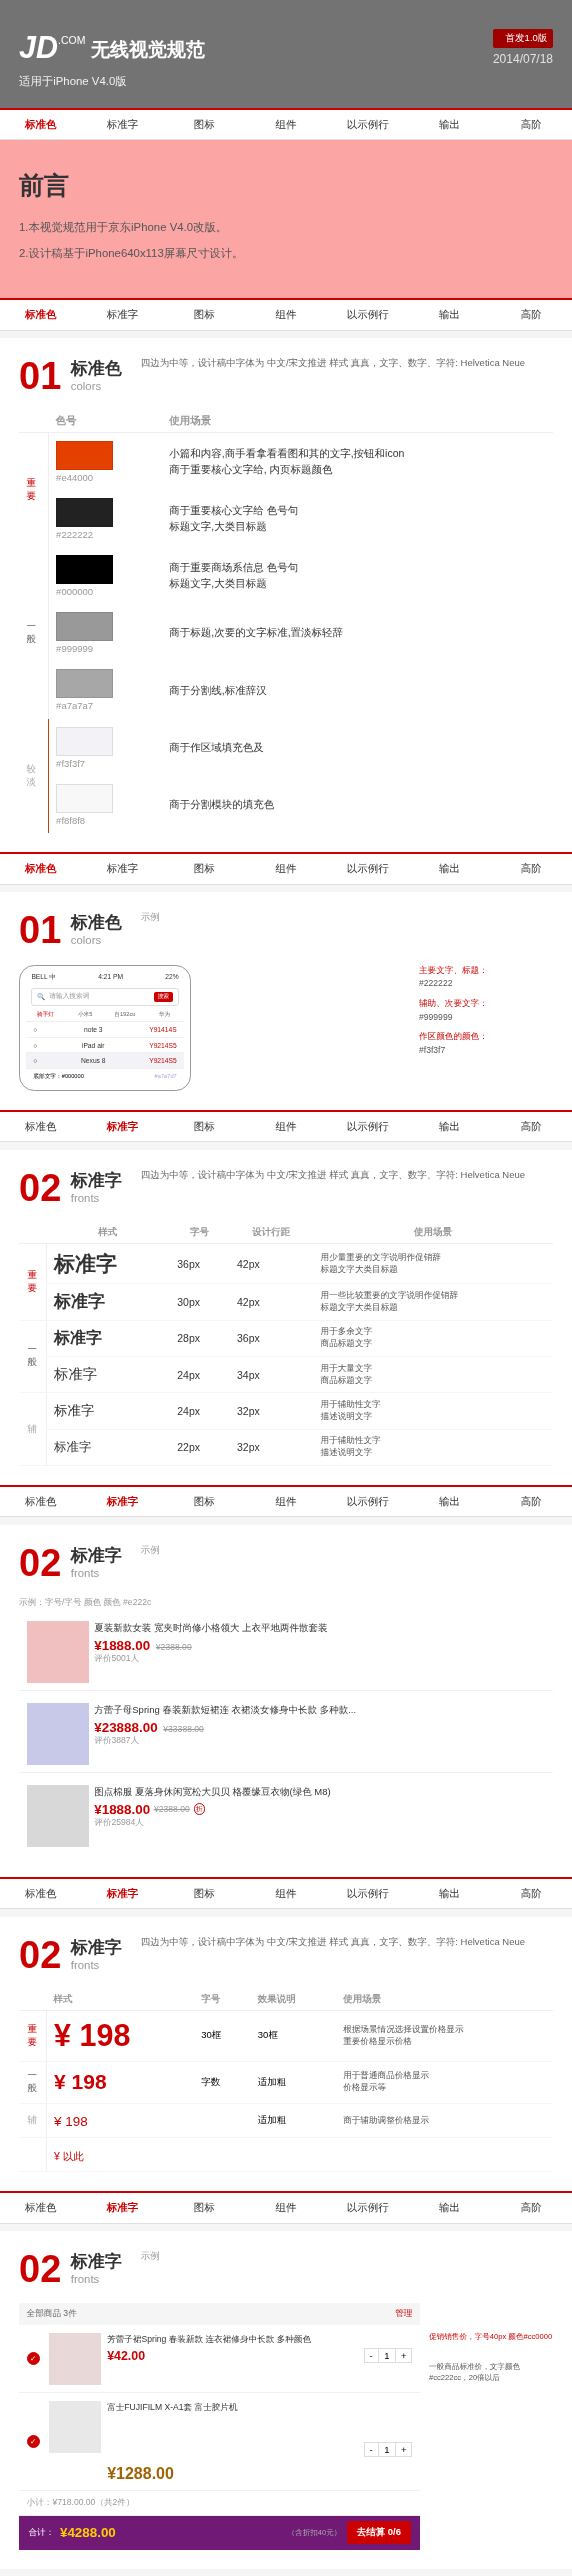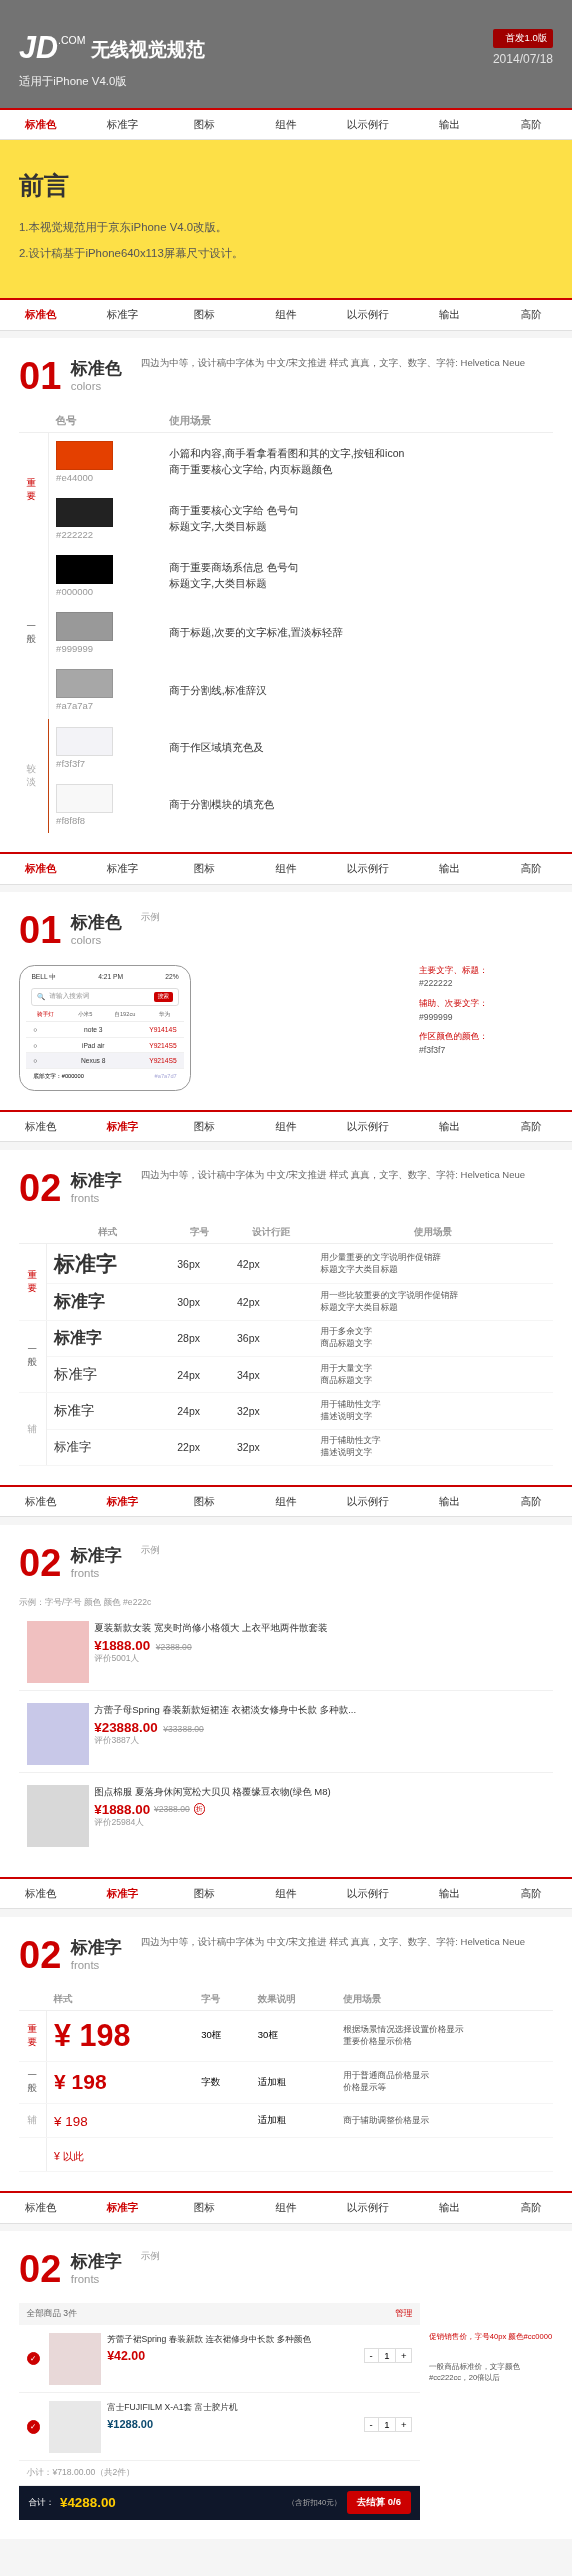"前言" .preface { background: #fde047 -> #fca5a5 }
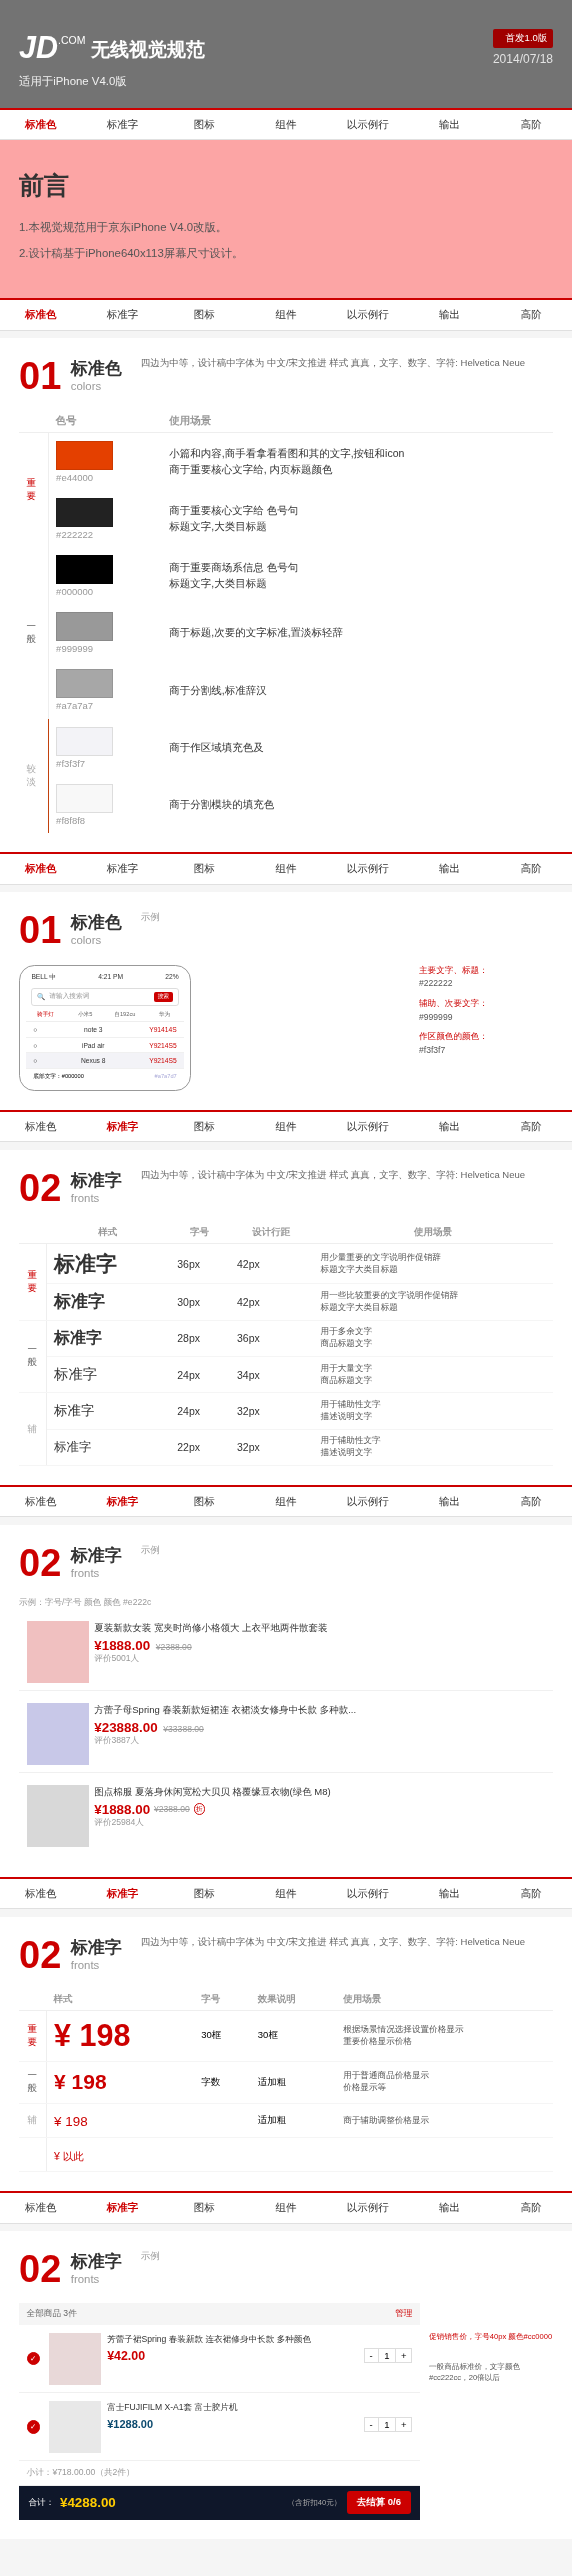"¥1288.00" span { color: #0c4a6e -> #a16207; font-size: 11px -> 16px; margin-top: none -> 48px }
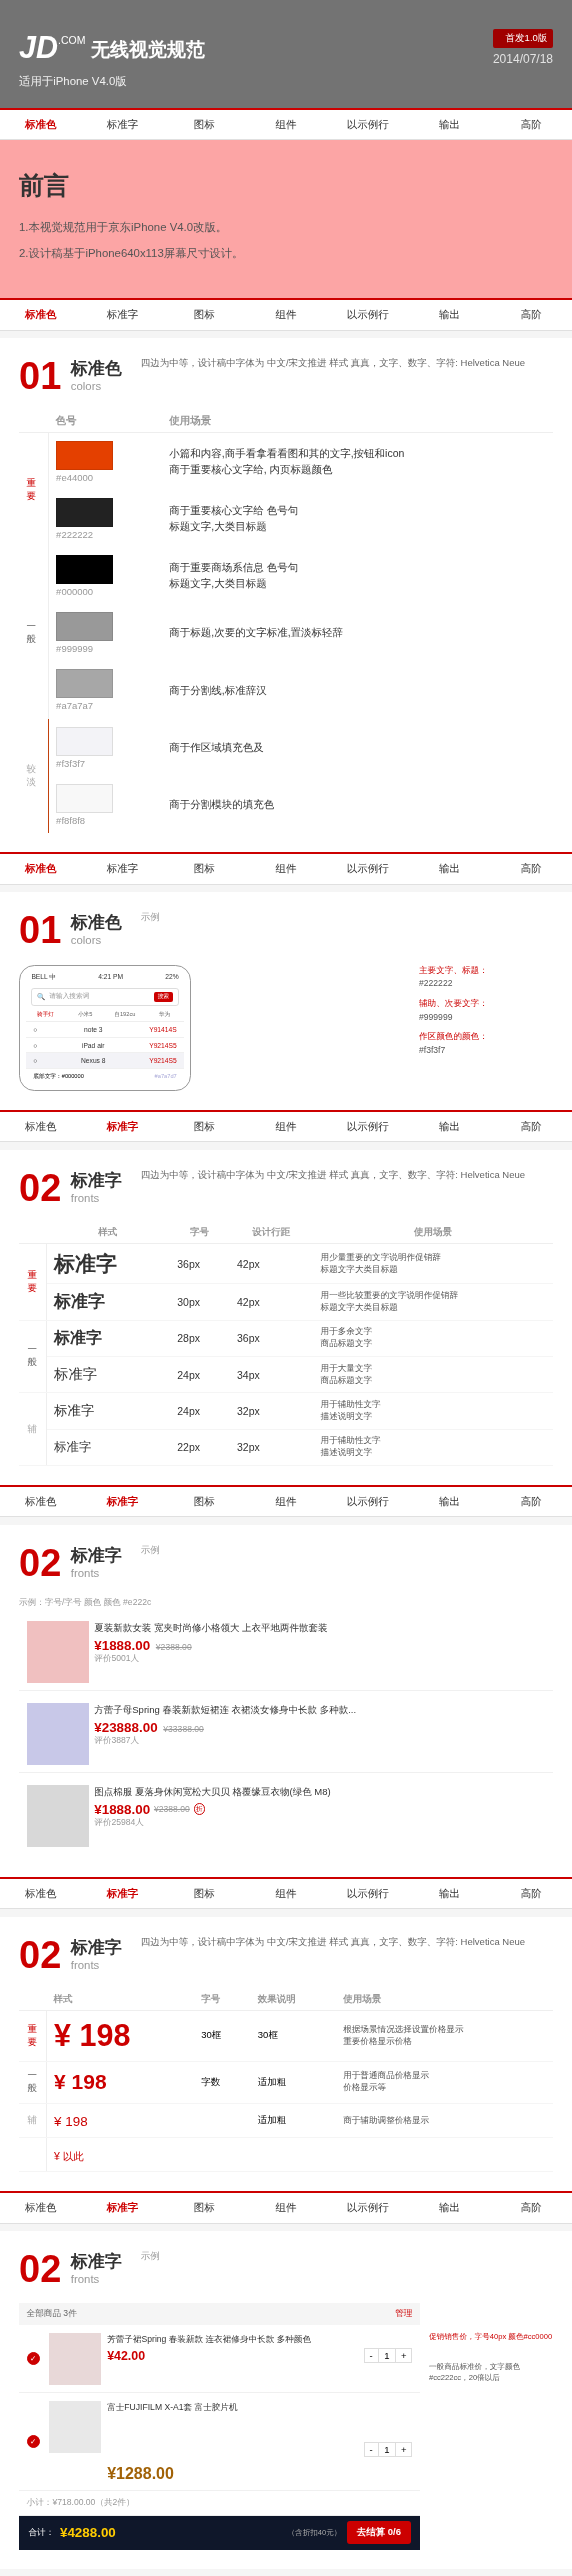"合计：" div { background: #0f172a -> #701a75 }
